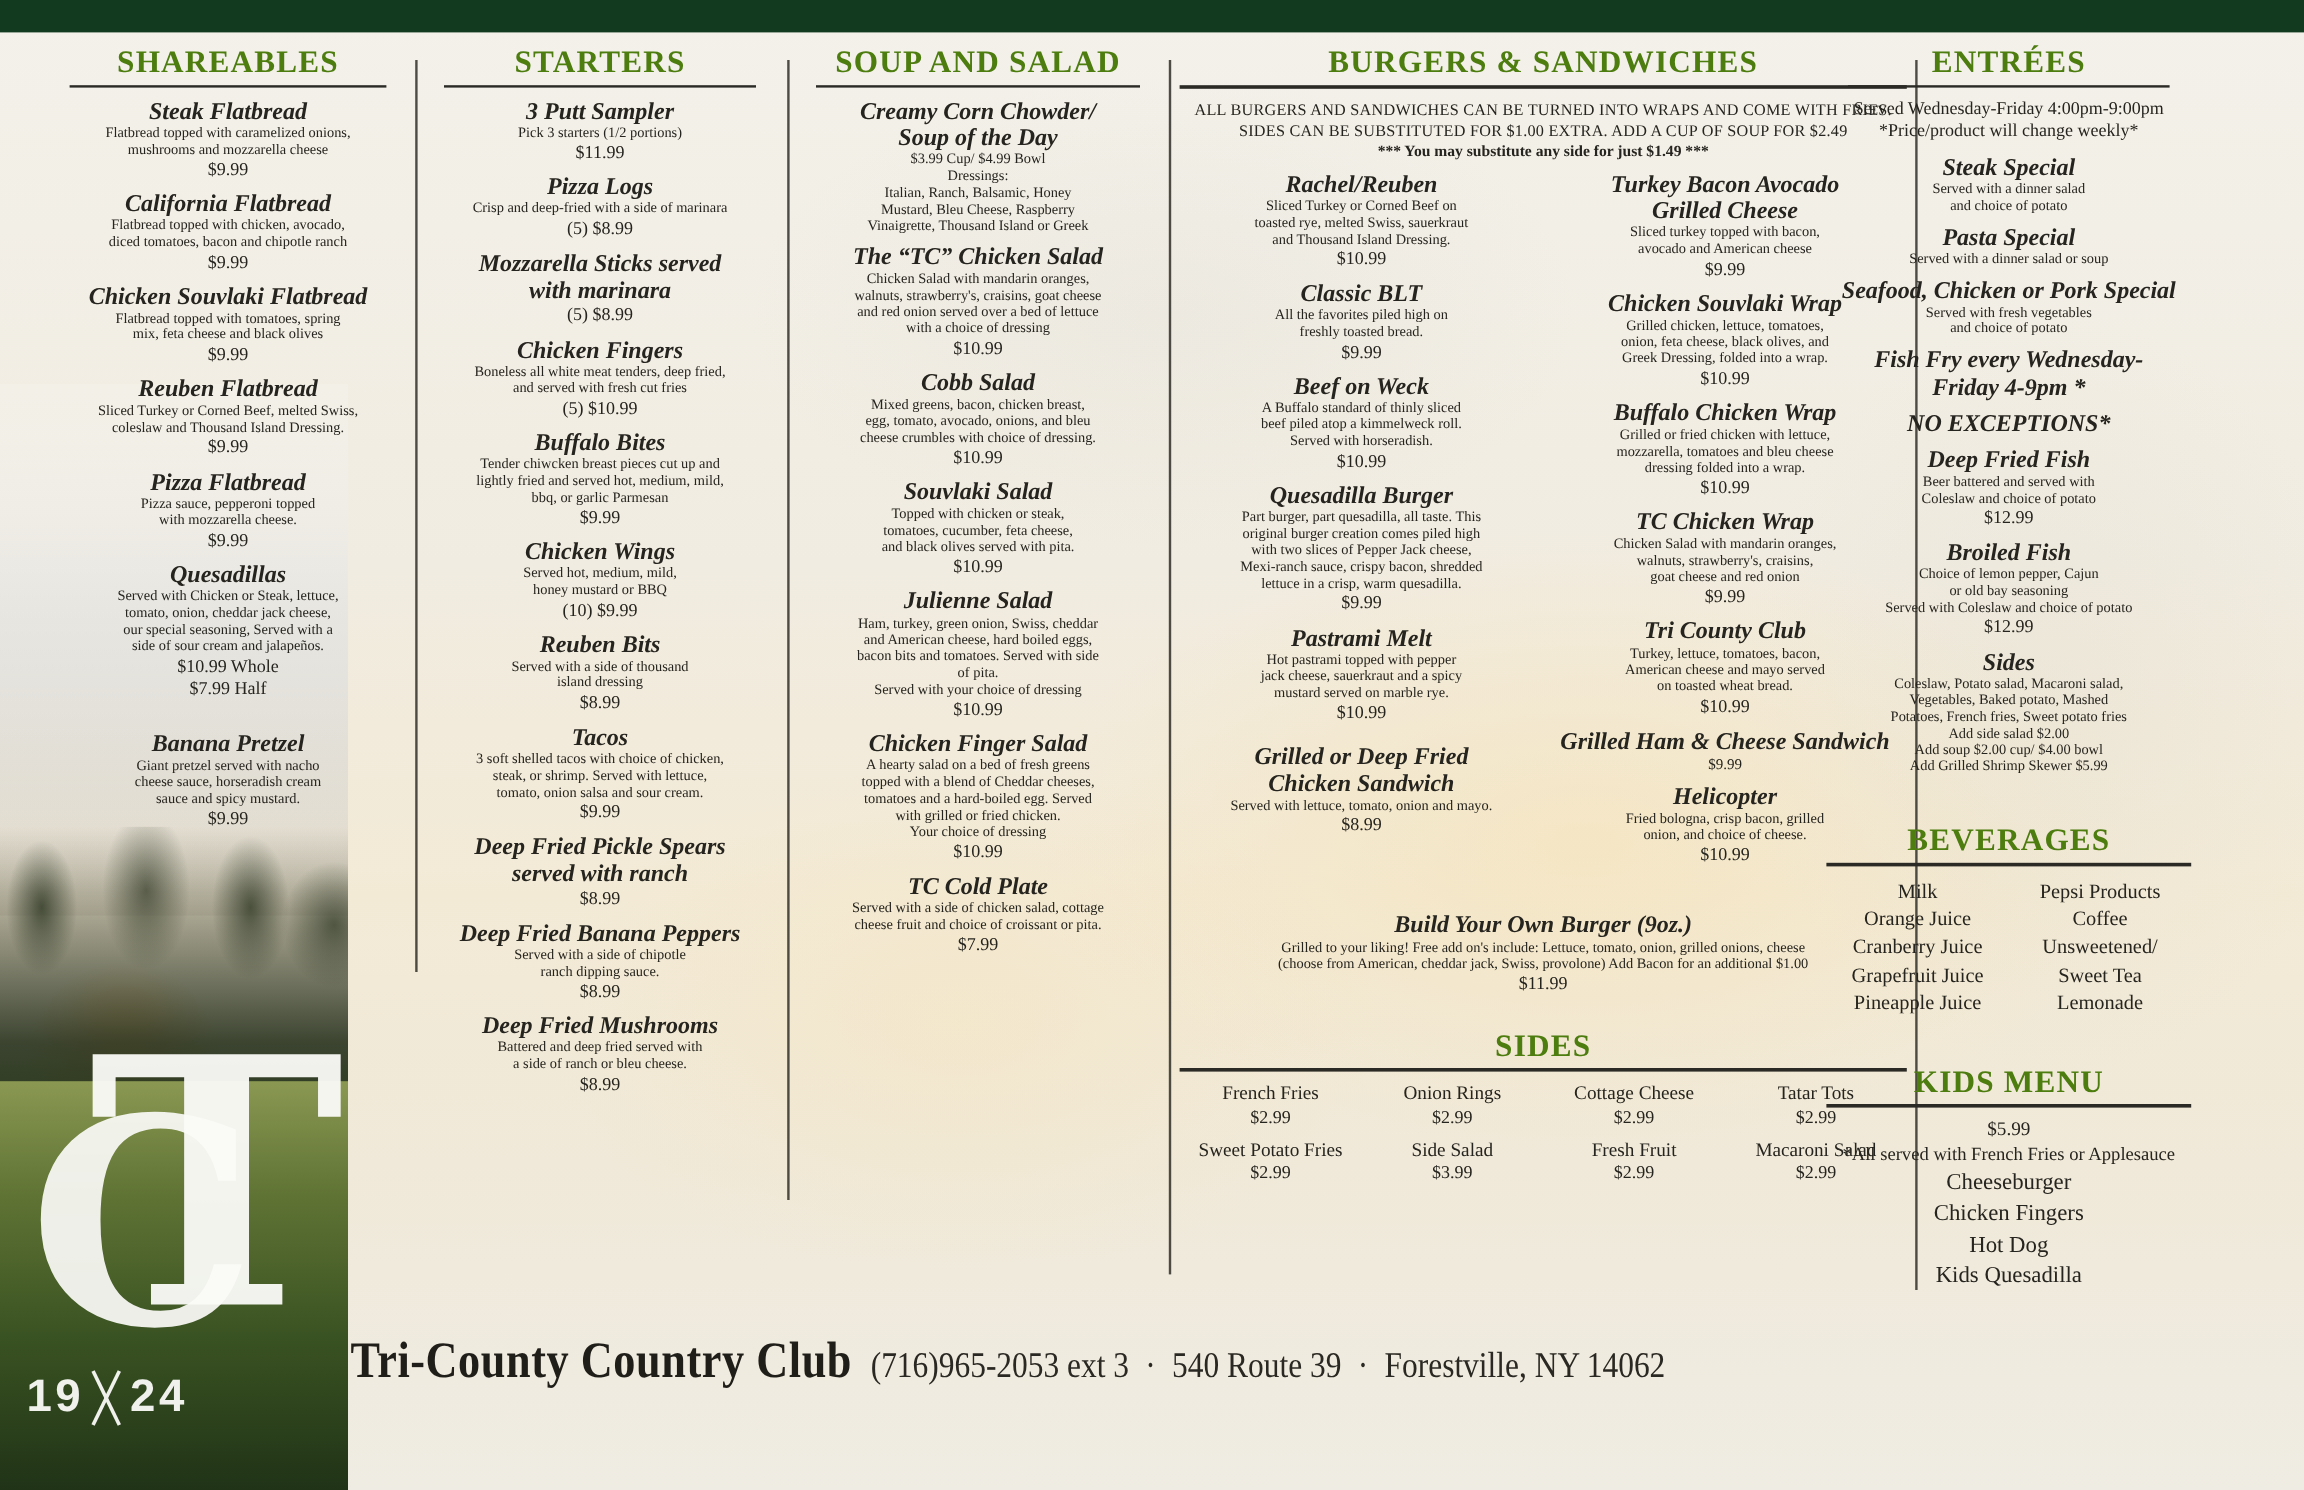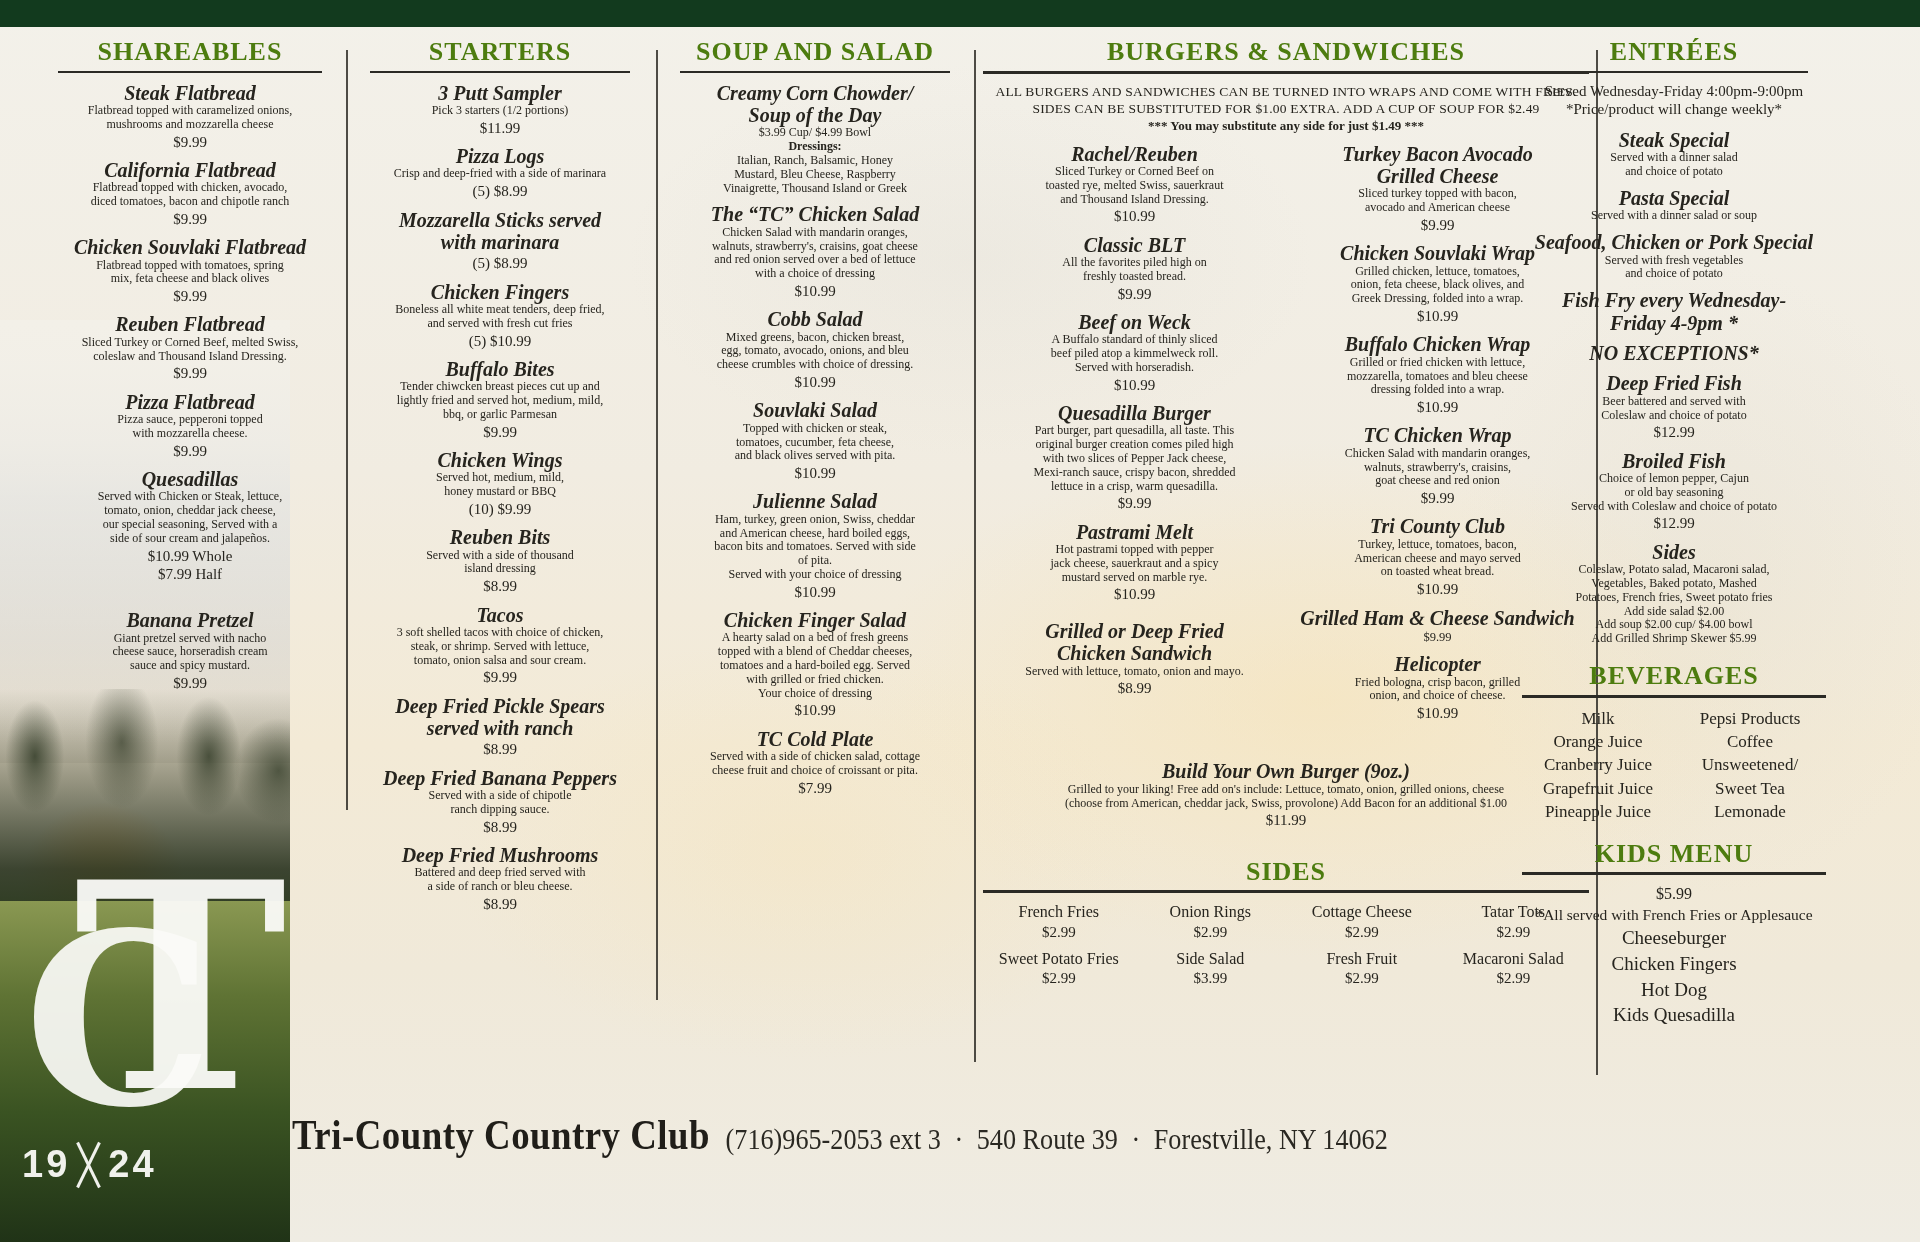"Dressings:" .item-desc.bold { font-weight: bold -> normal }
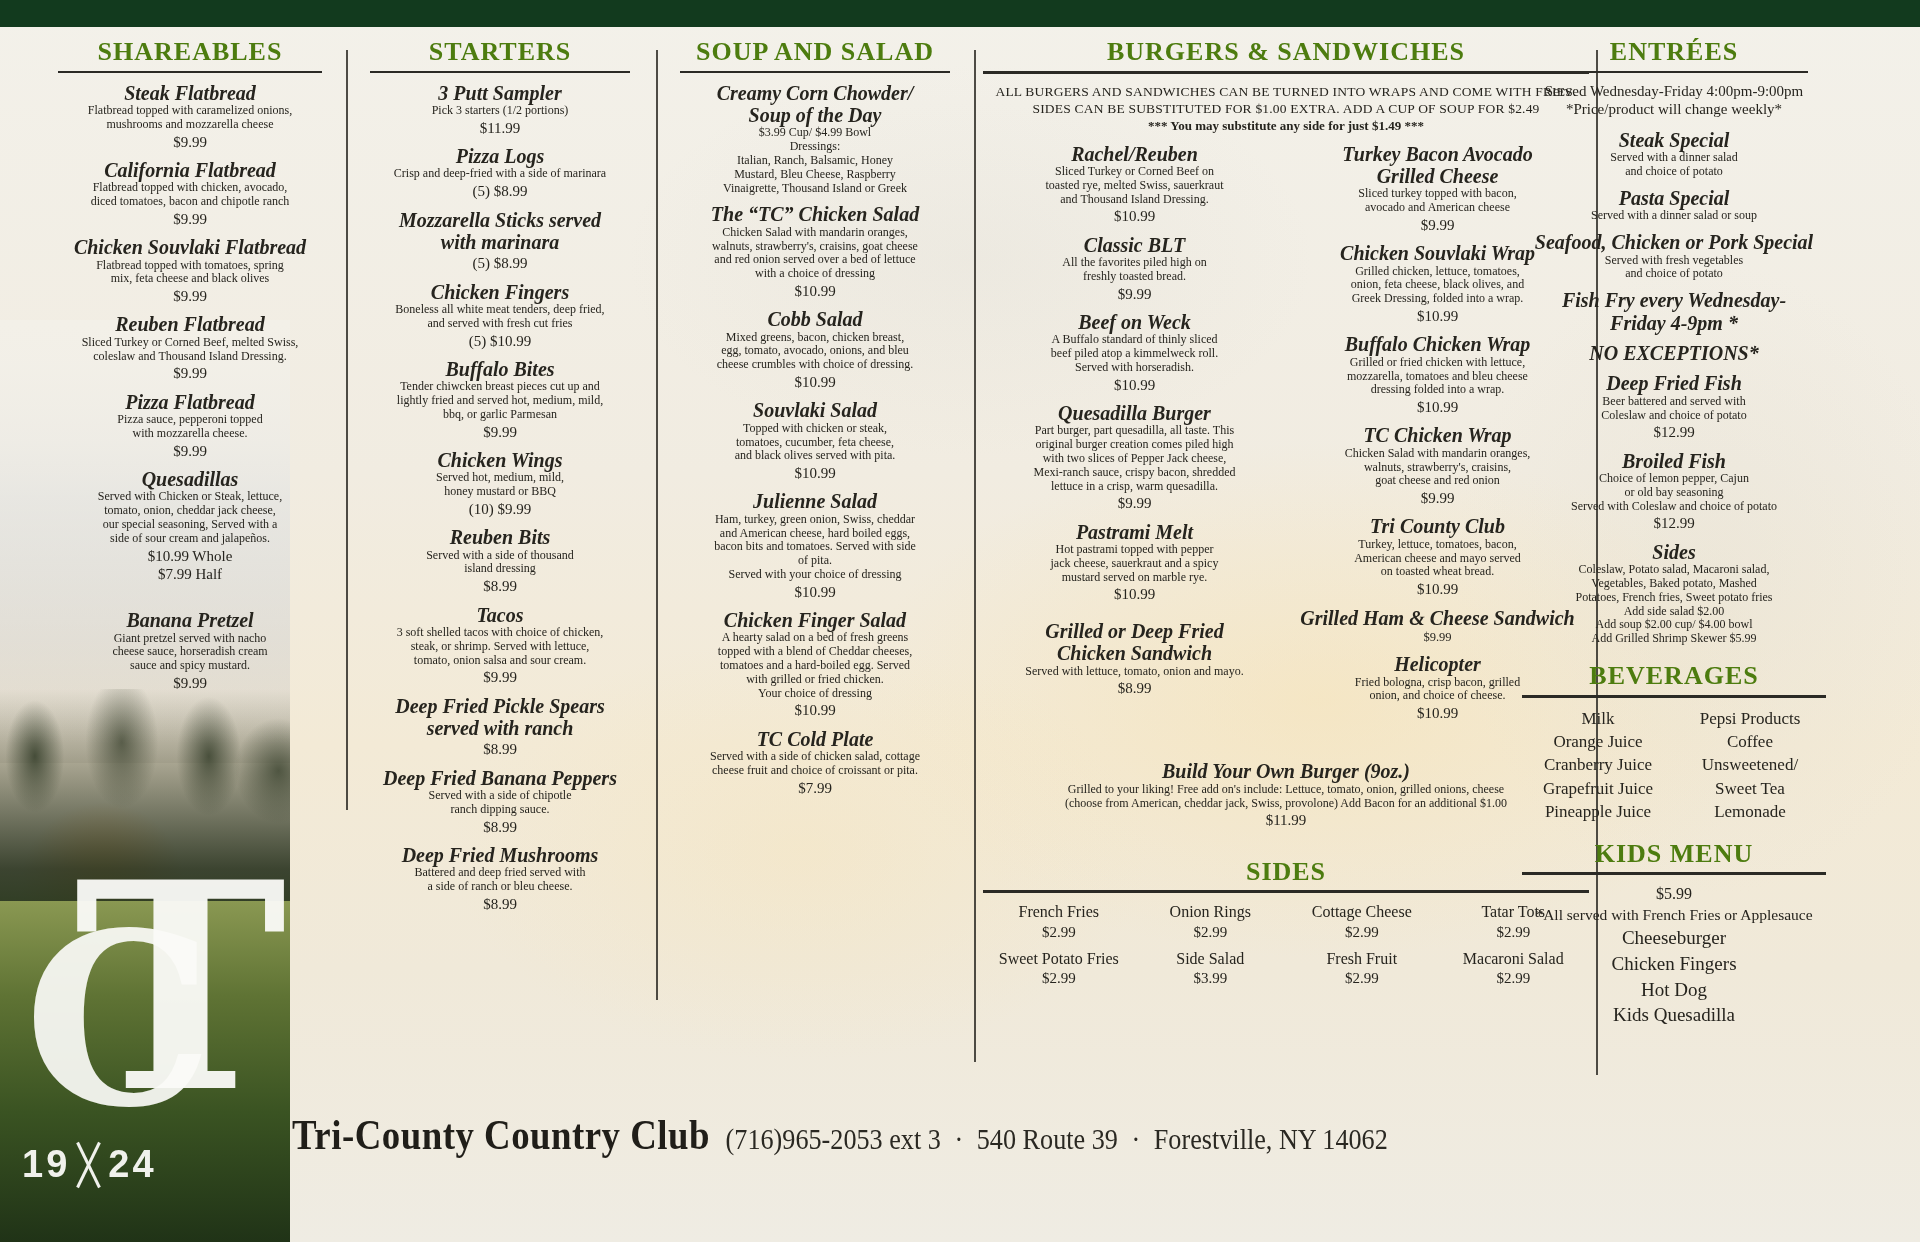"BEVERAGES" .sub-block { margin-top: 16px -> 40px }
